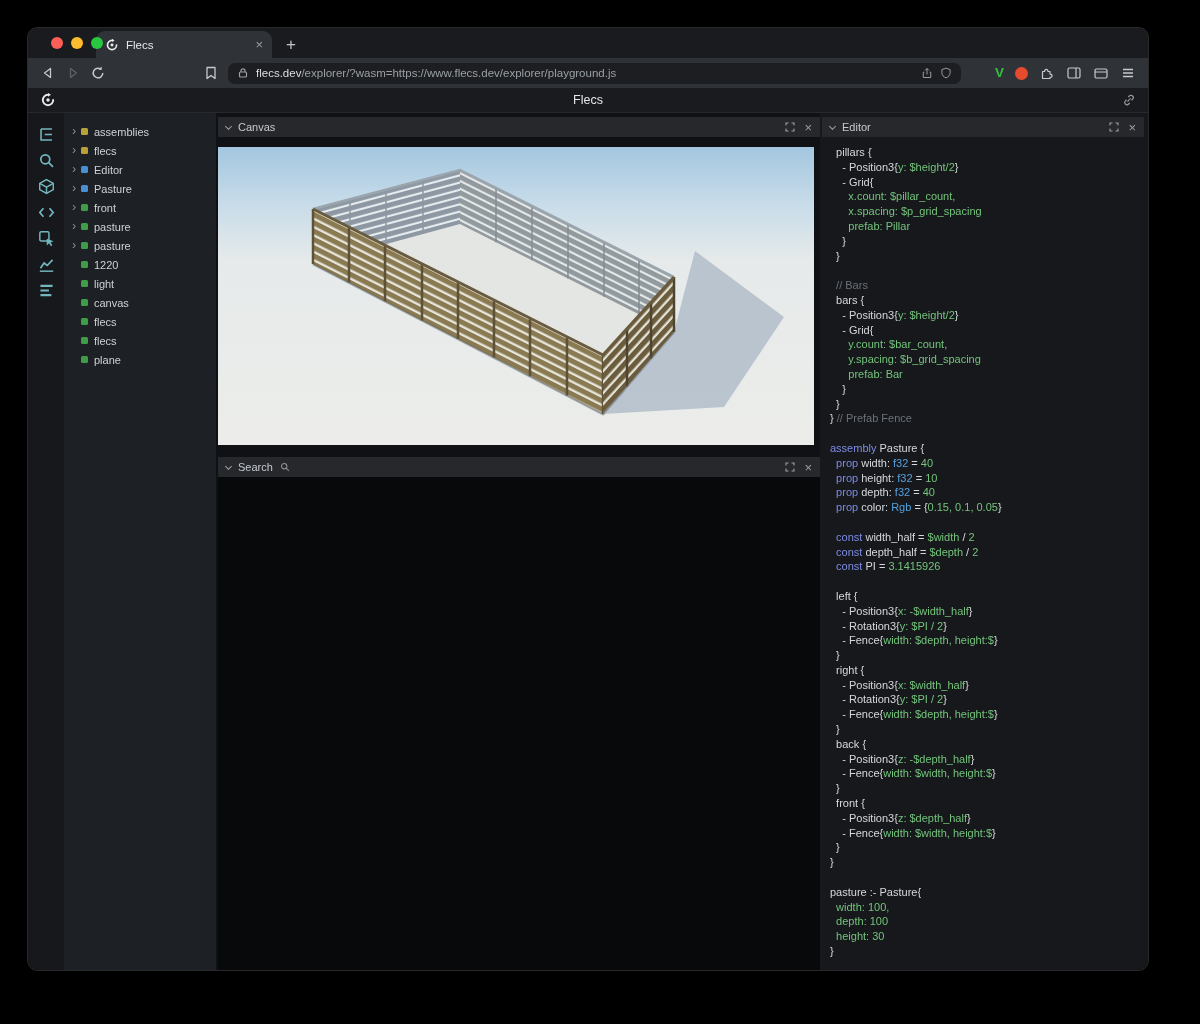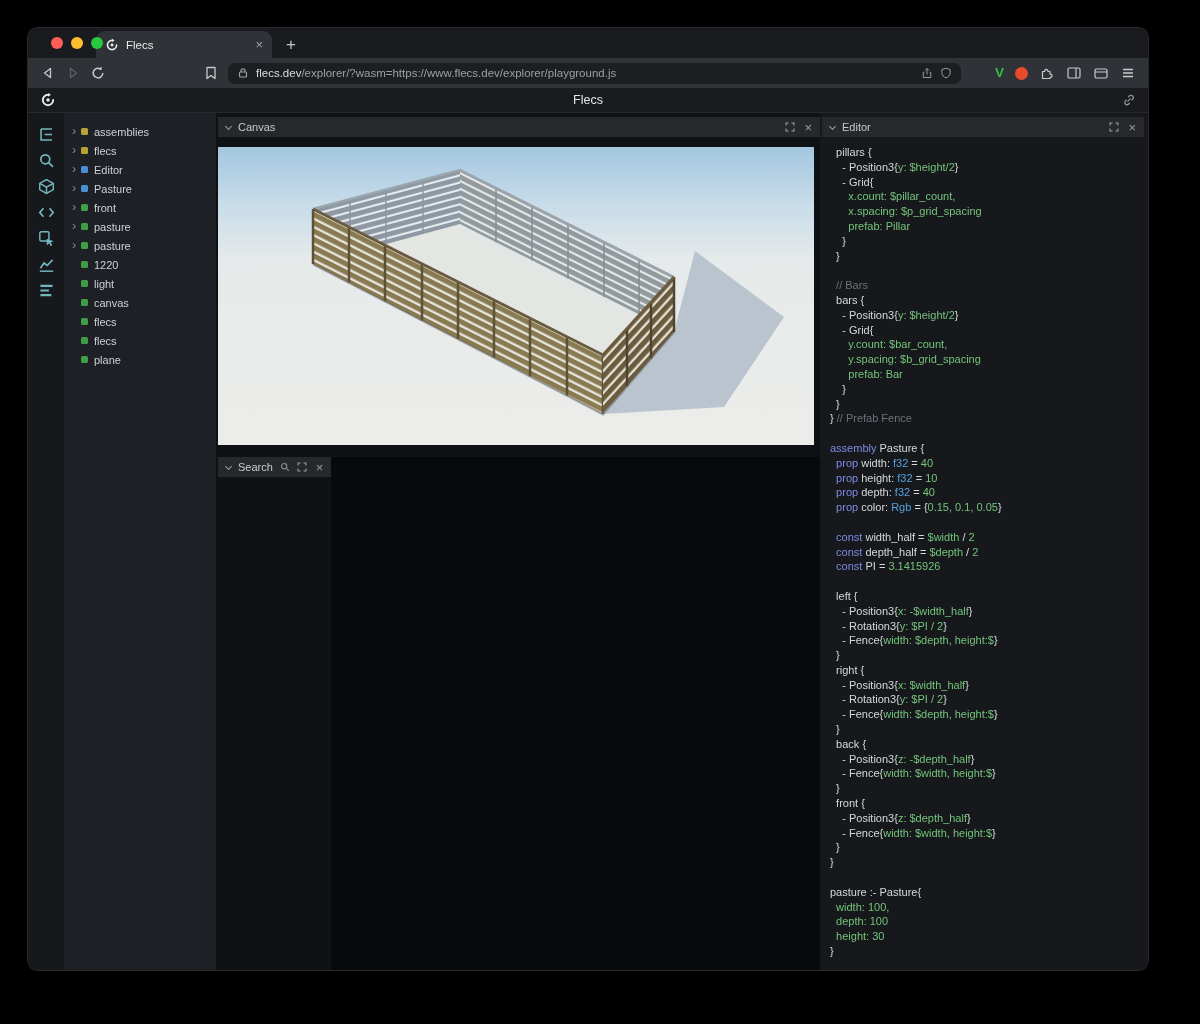"Search" .search-panel { flex-direction: row -> column }
